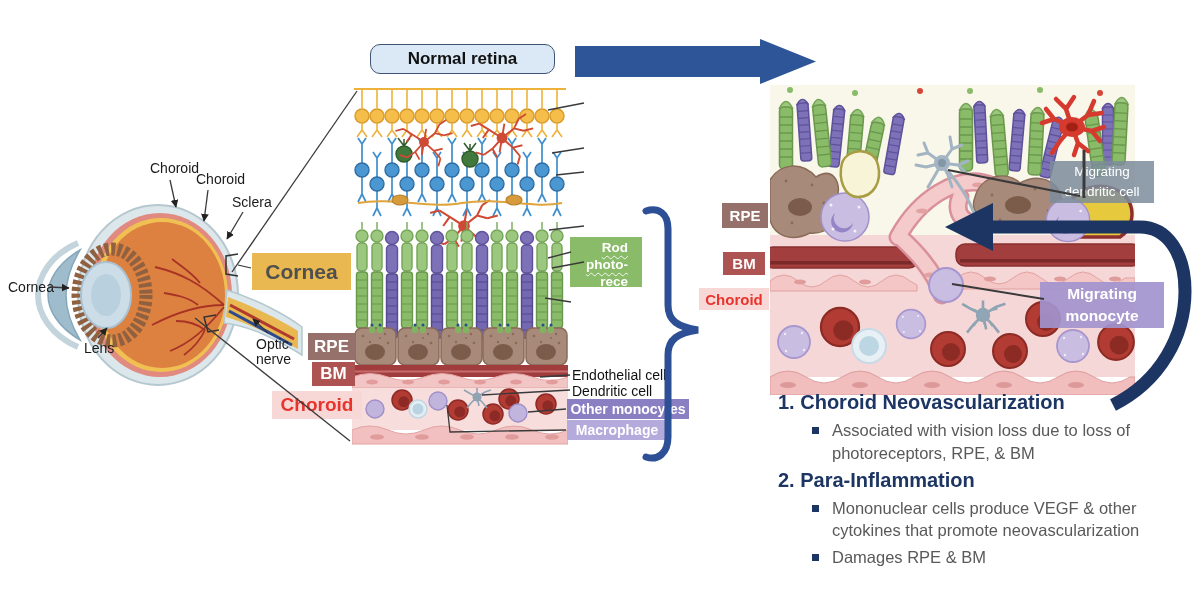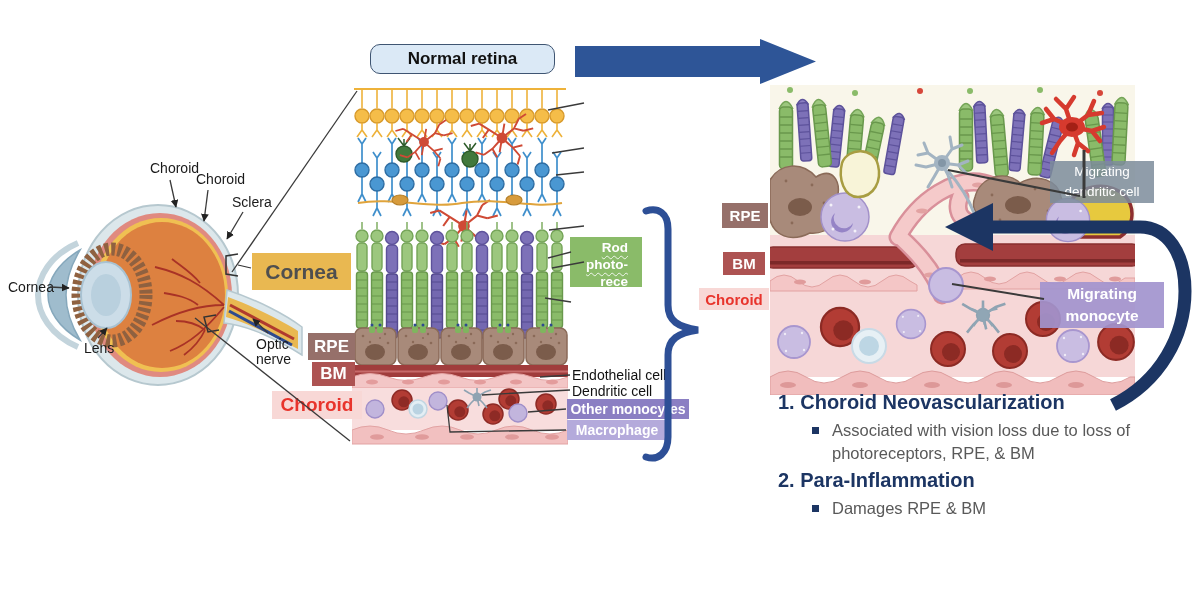"Mononuclear cells produce VEGF &" div.f-bullet { html: none -> <div> <span></span> <span>Mononuclear cells produce VEGF &amp; other cytokines that promote neovascularization</span> </div> }
